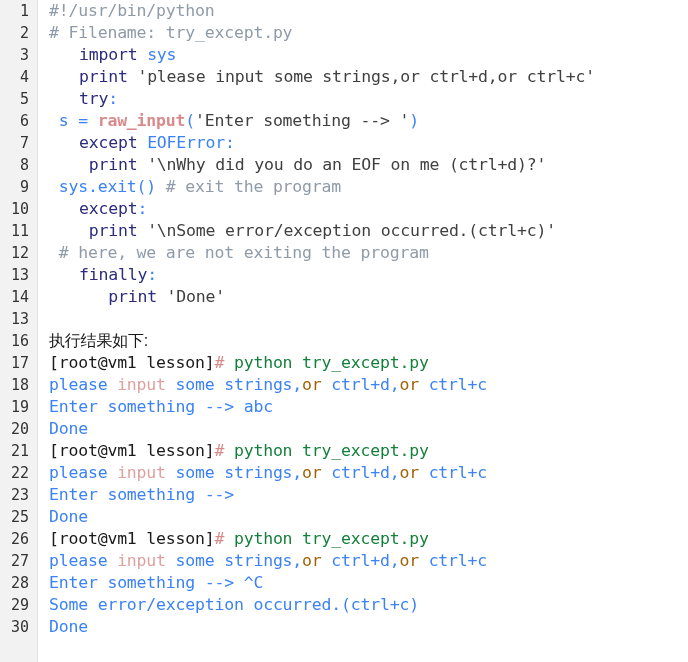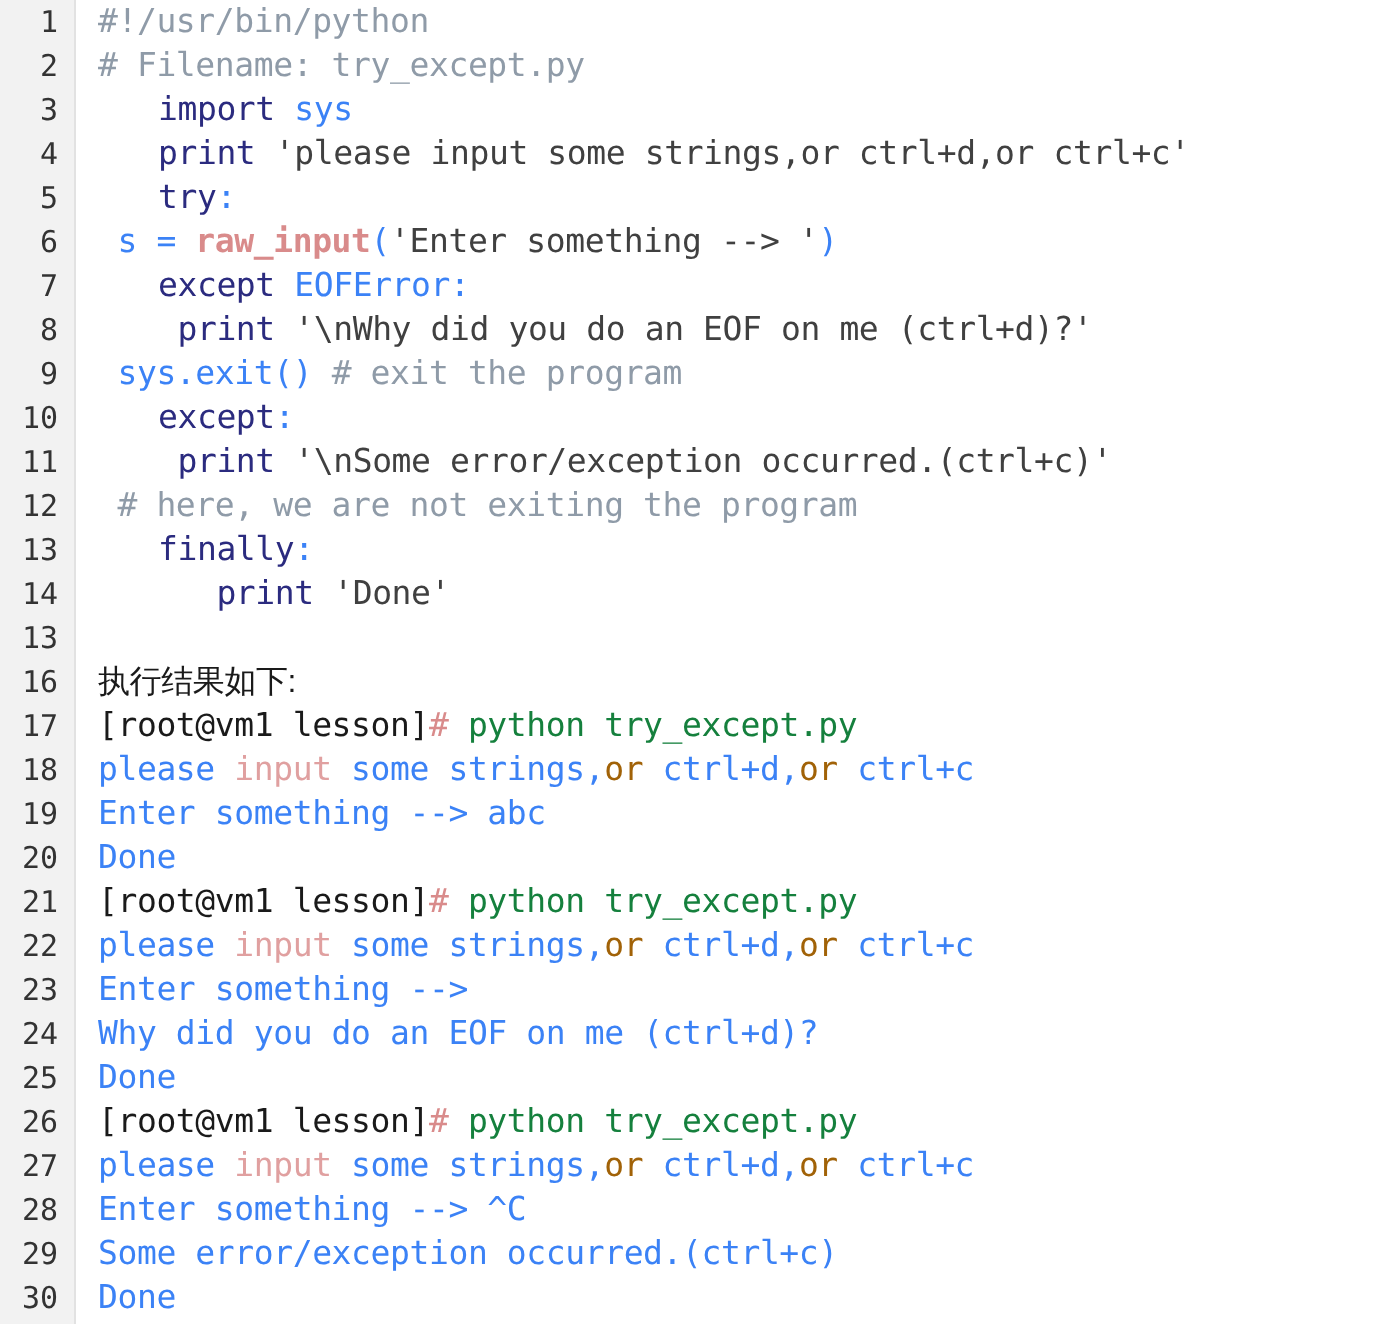"24" div.code-line { html: <div><span>24</span><span><span>Why did you do an EOF on me (ctrl+d)?</span></span></div> -> none }
